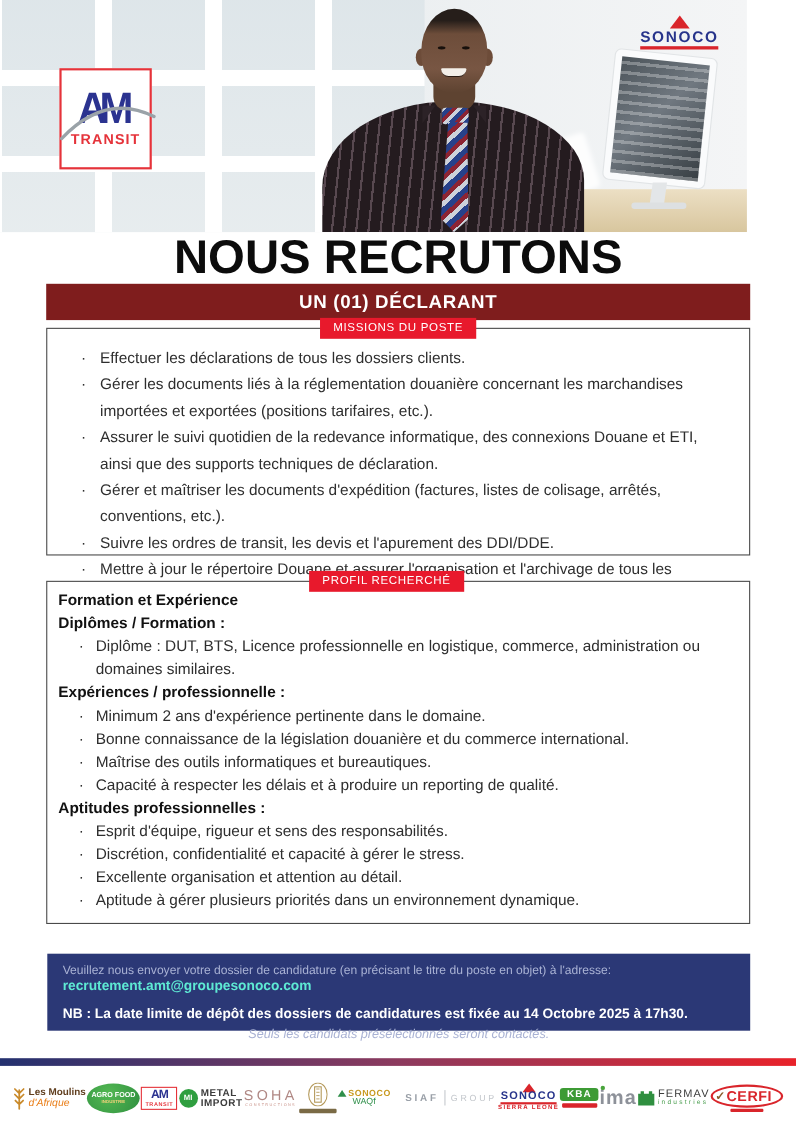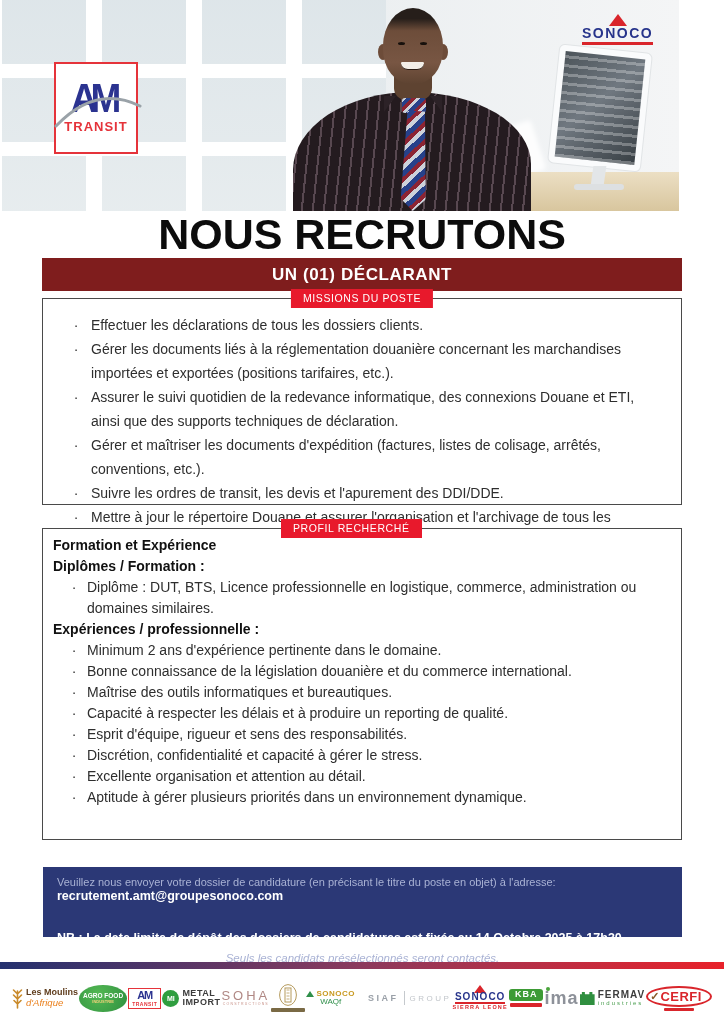"Aptitudes professionnelles :" div.profile-heading { html: none -> <div>Aptitudes professionnelles :</div> }
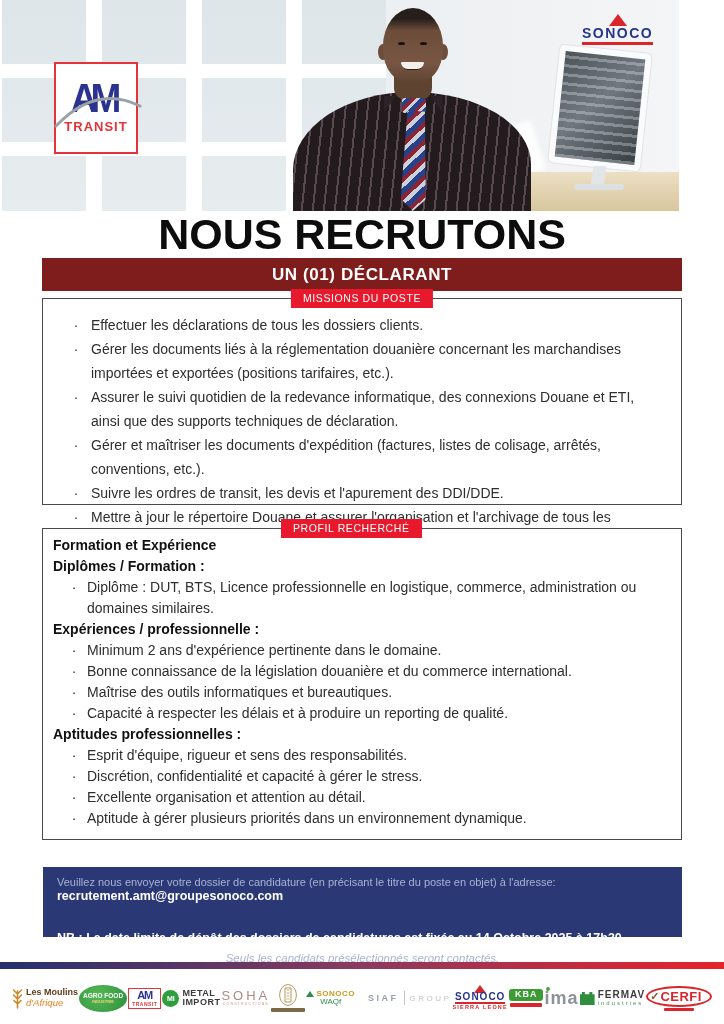"recrutement.amt@groupesonoco.com" .footer-email { color: #ffffff -> #5eead4; margin-bottom: 27px -> 10px }
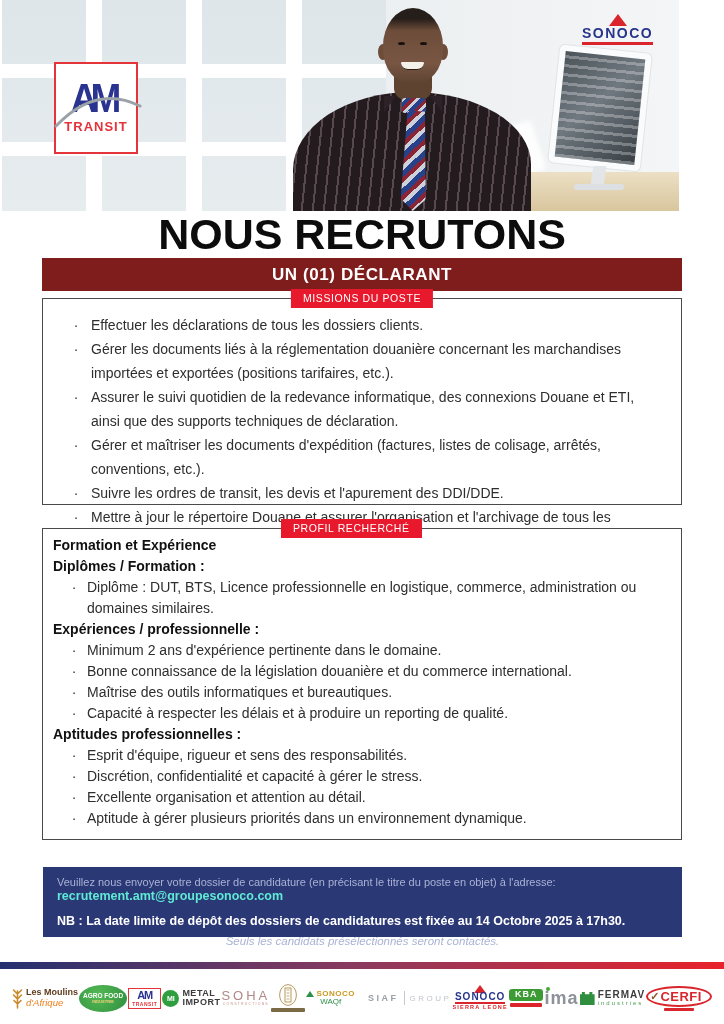"FERMAV" .fermav-l1 { font-weight: 700 -> 400 }
